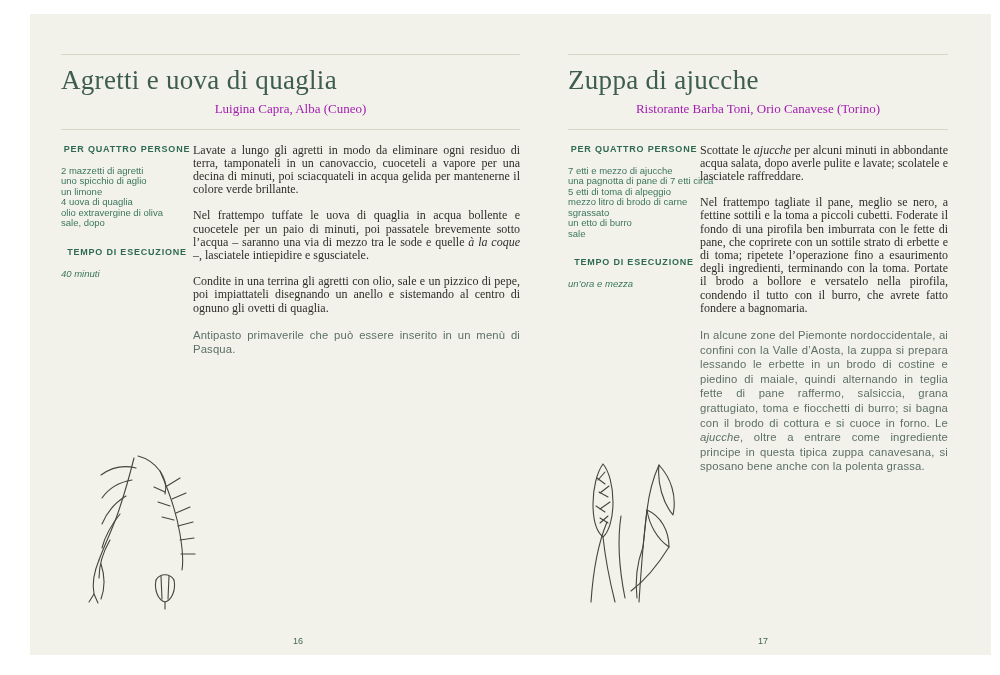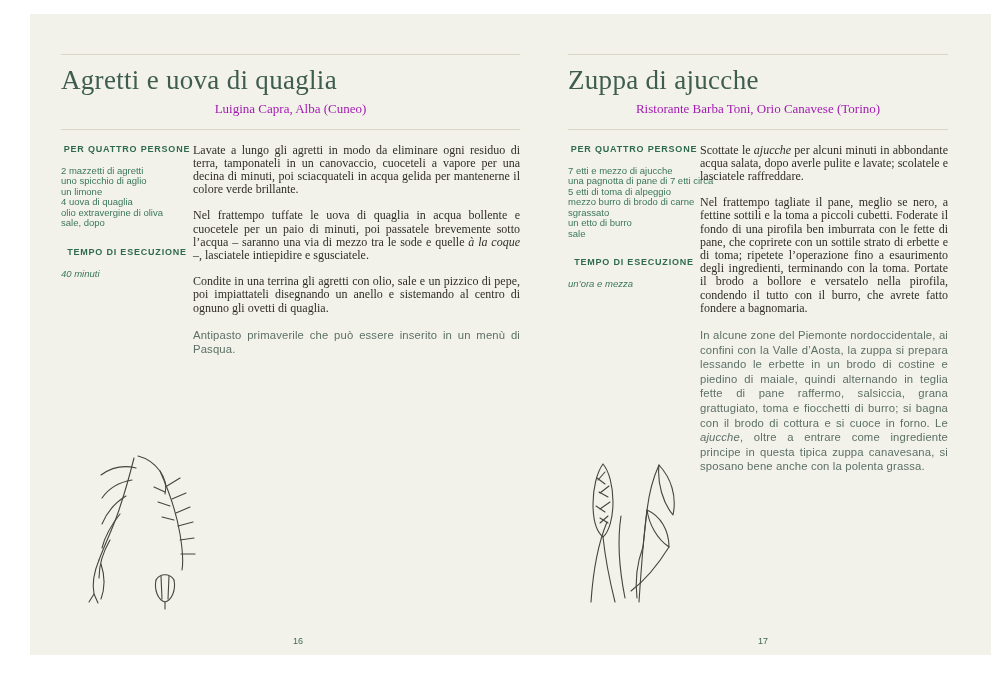"mezzo burro di brodo di" div.ing { text: burro -> litro }
